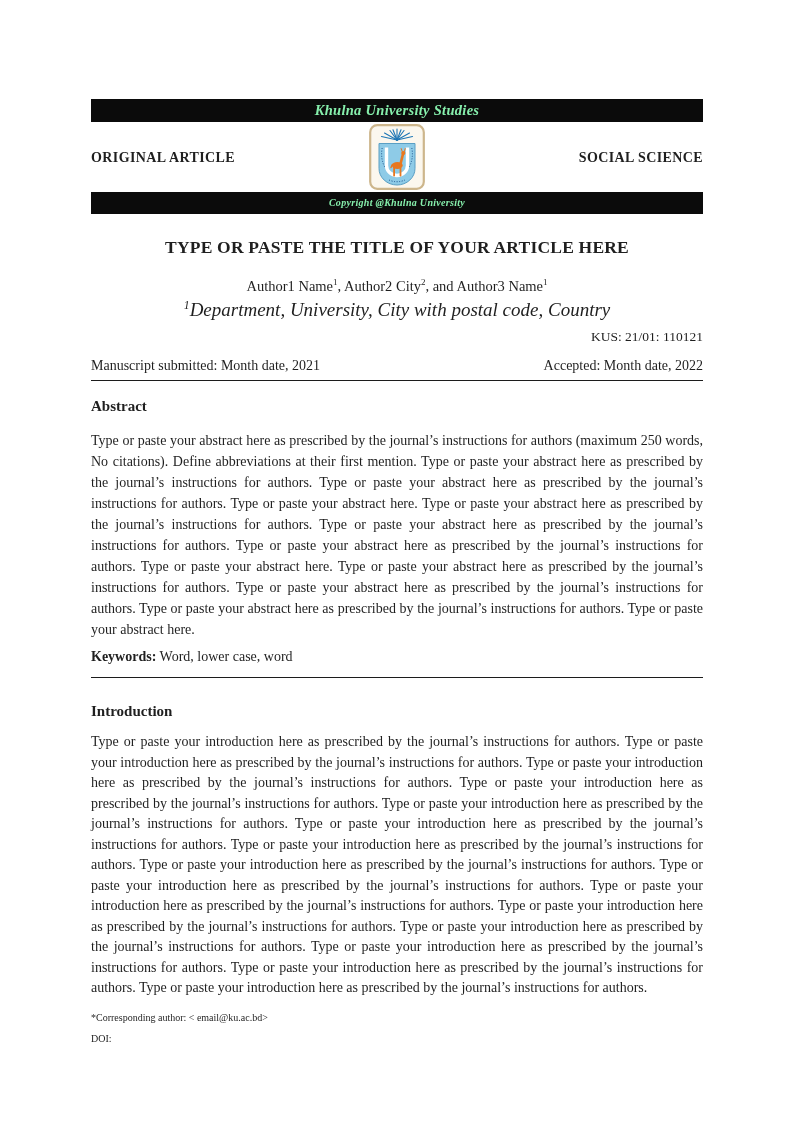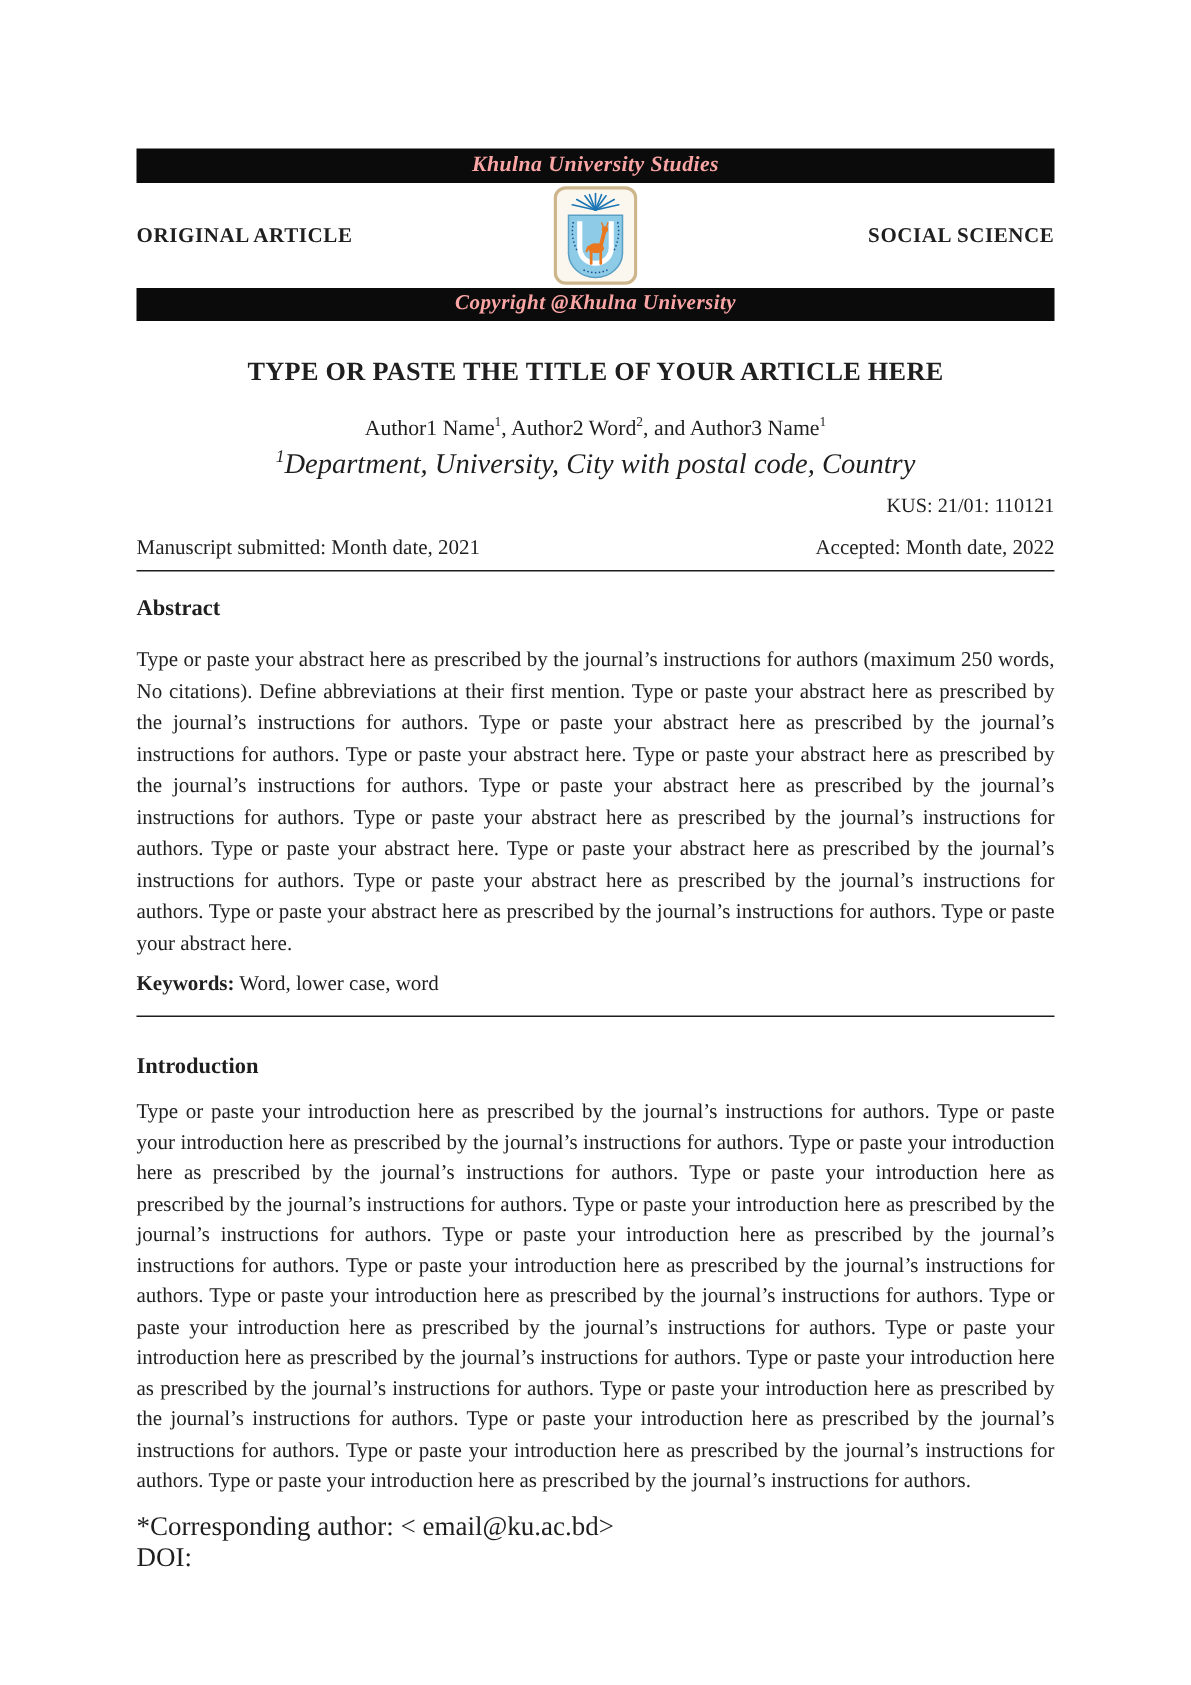"Khulna University Studies" .banner { color: #fca5a5 -> #86efac }
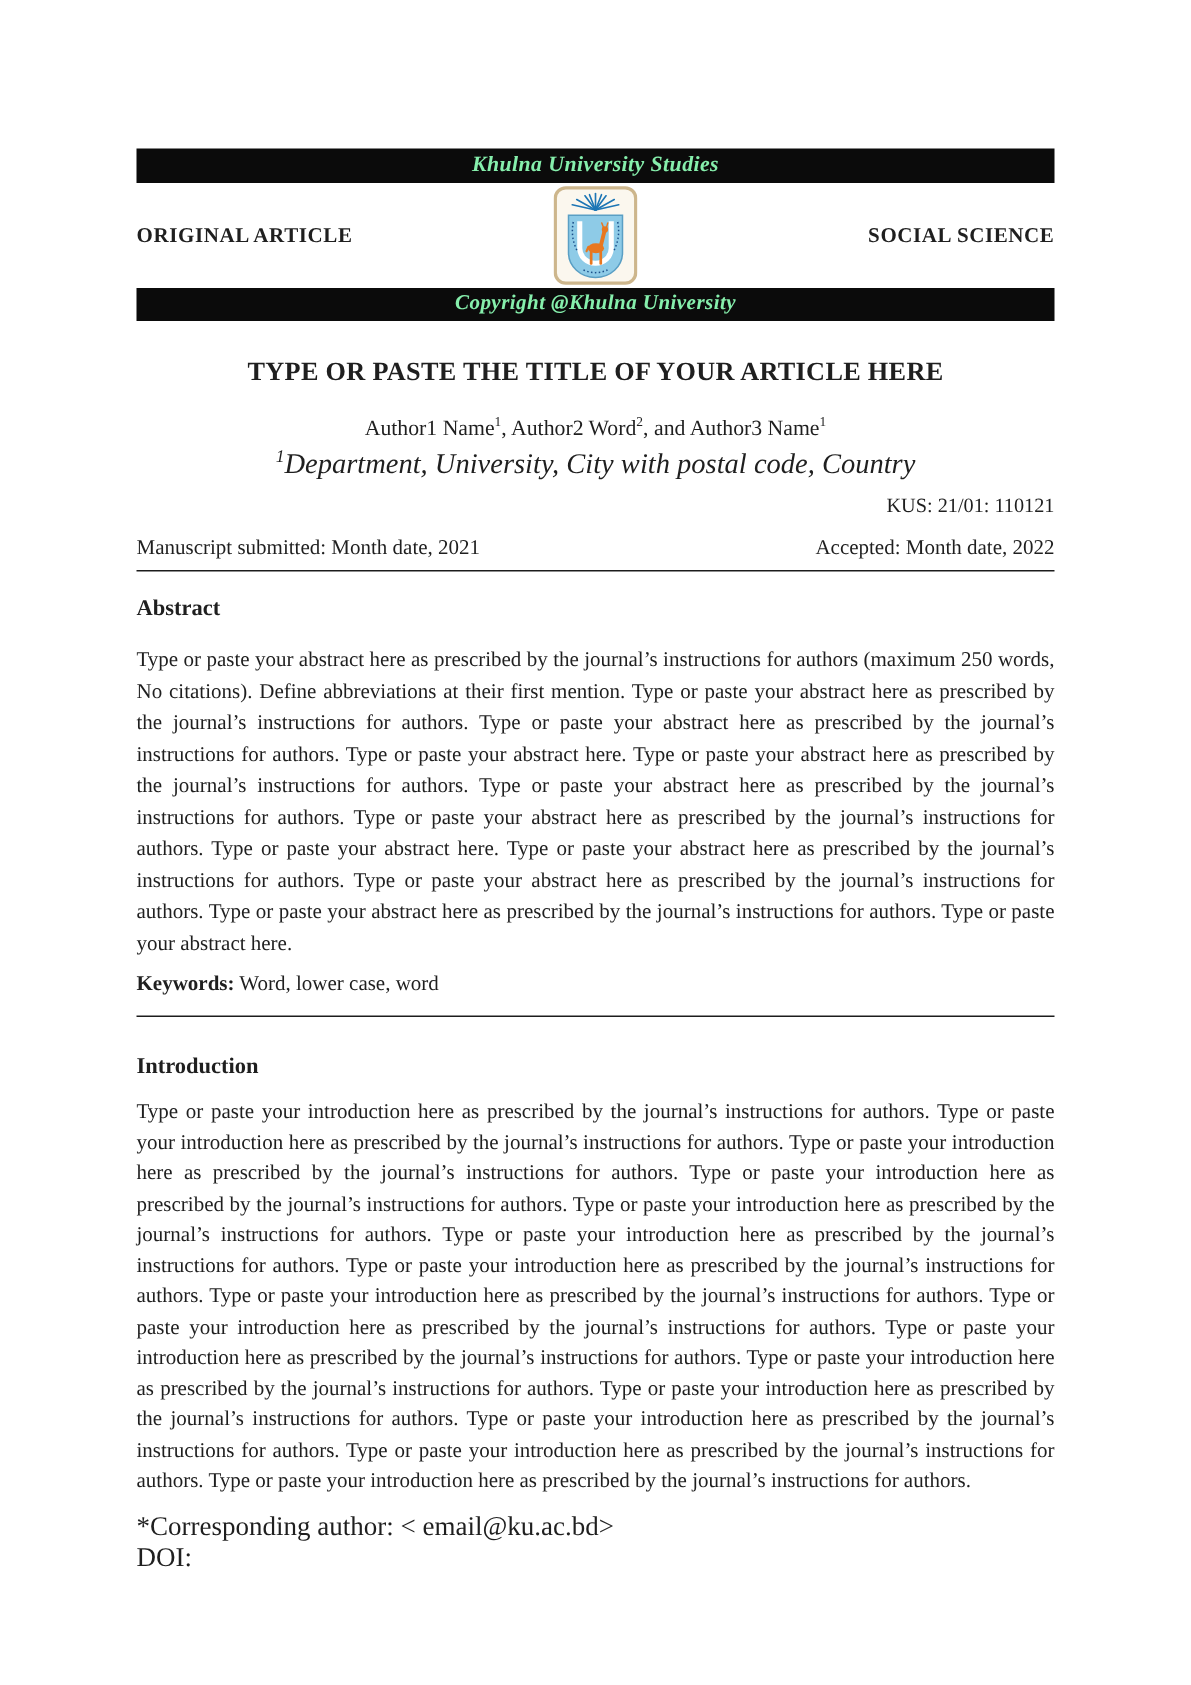"Copyright @Khulna University" .banner.copyright { font-size: 14px -> 10px }
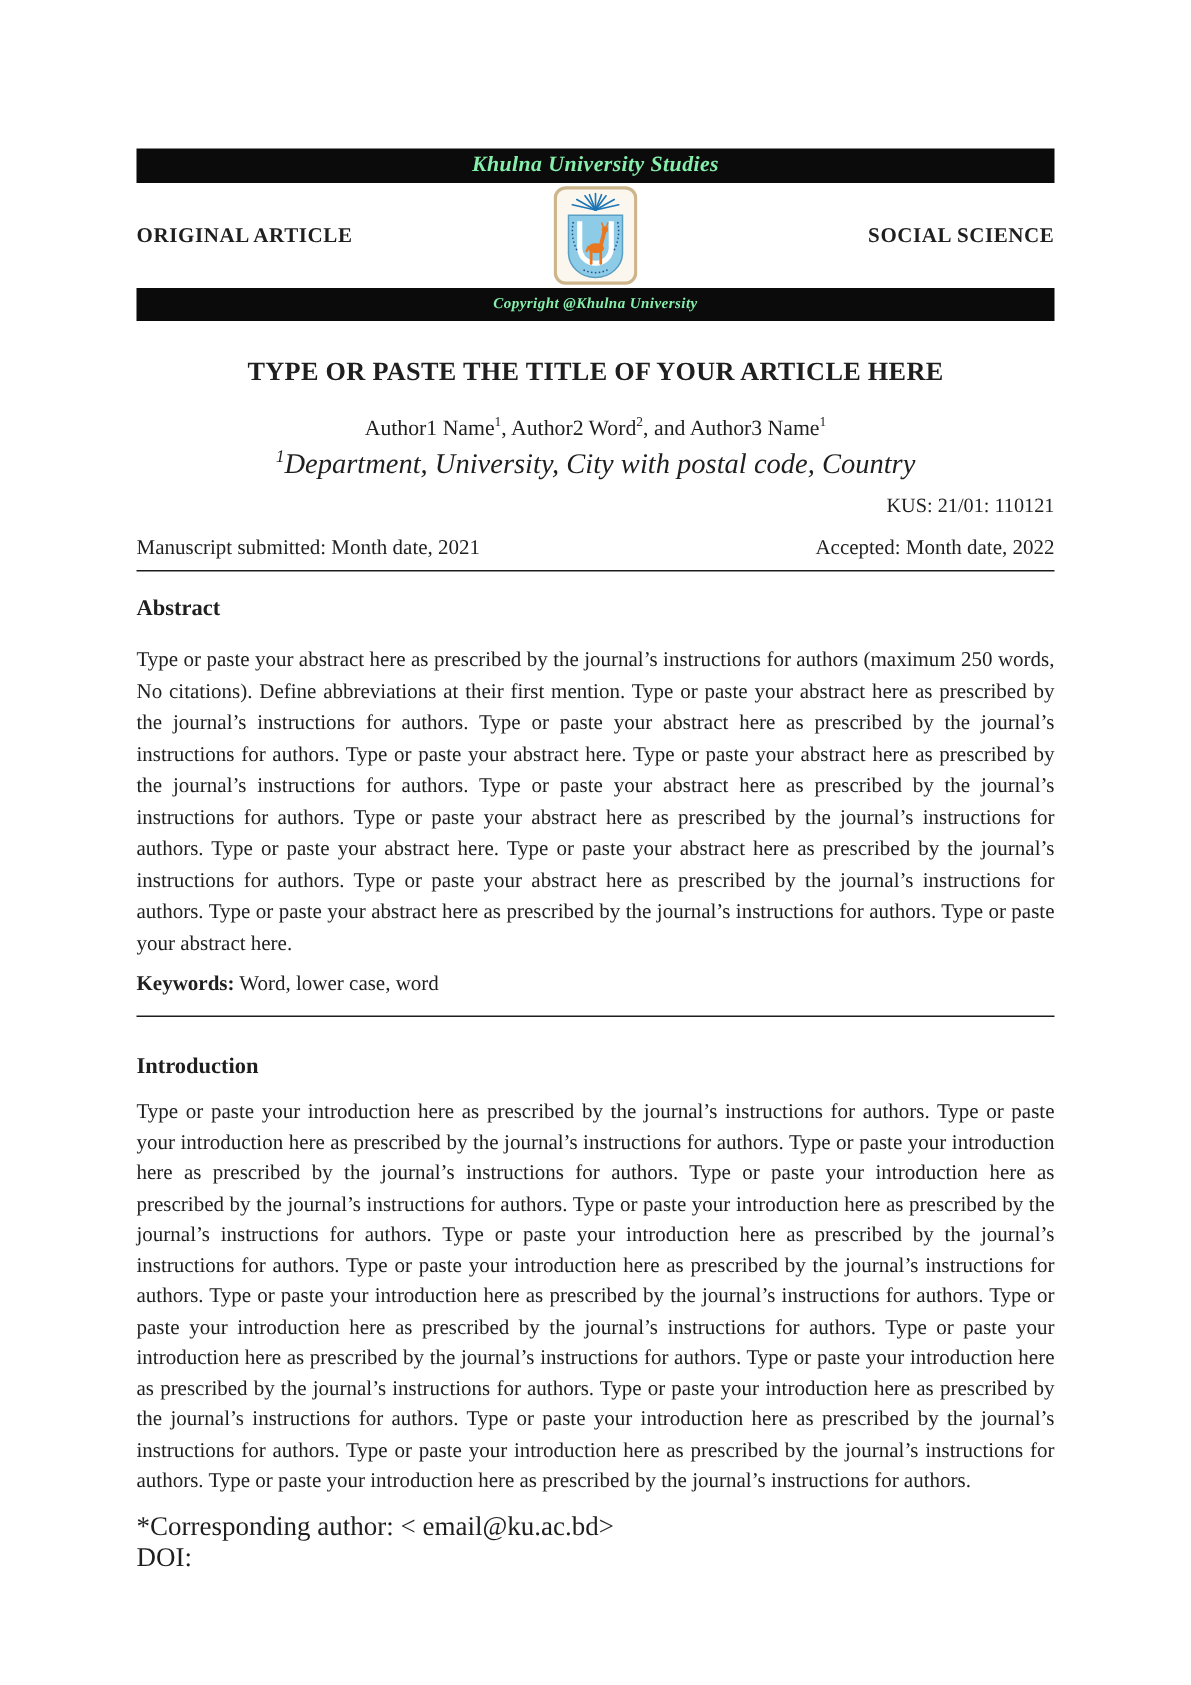"Author2 Word" span { text: Word -> City }
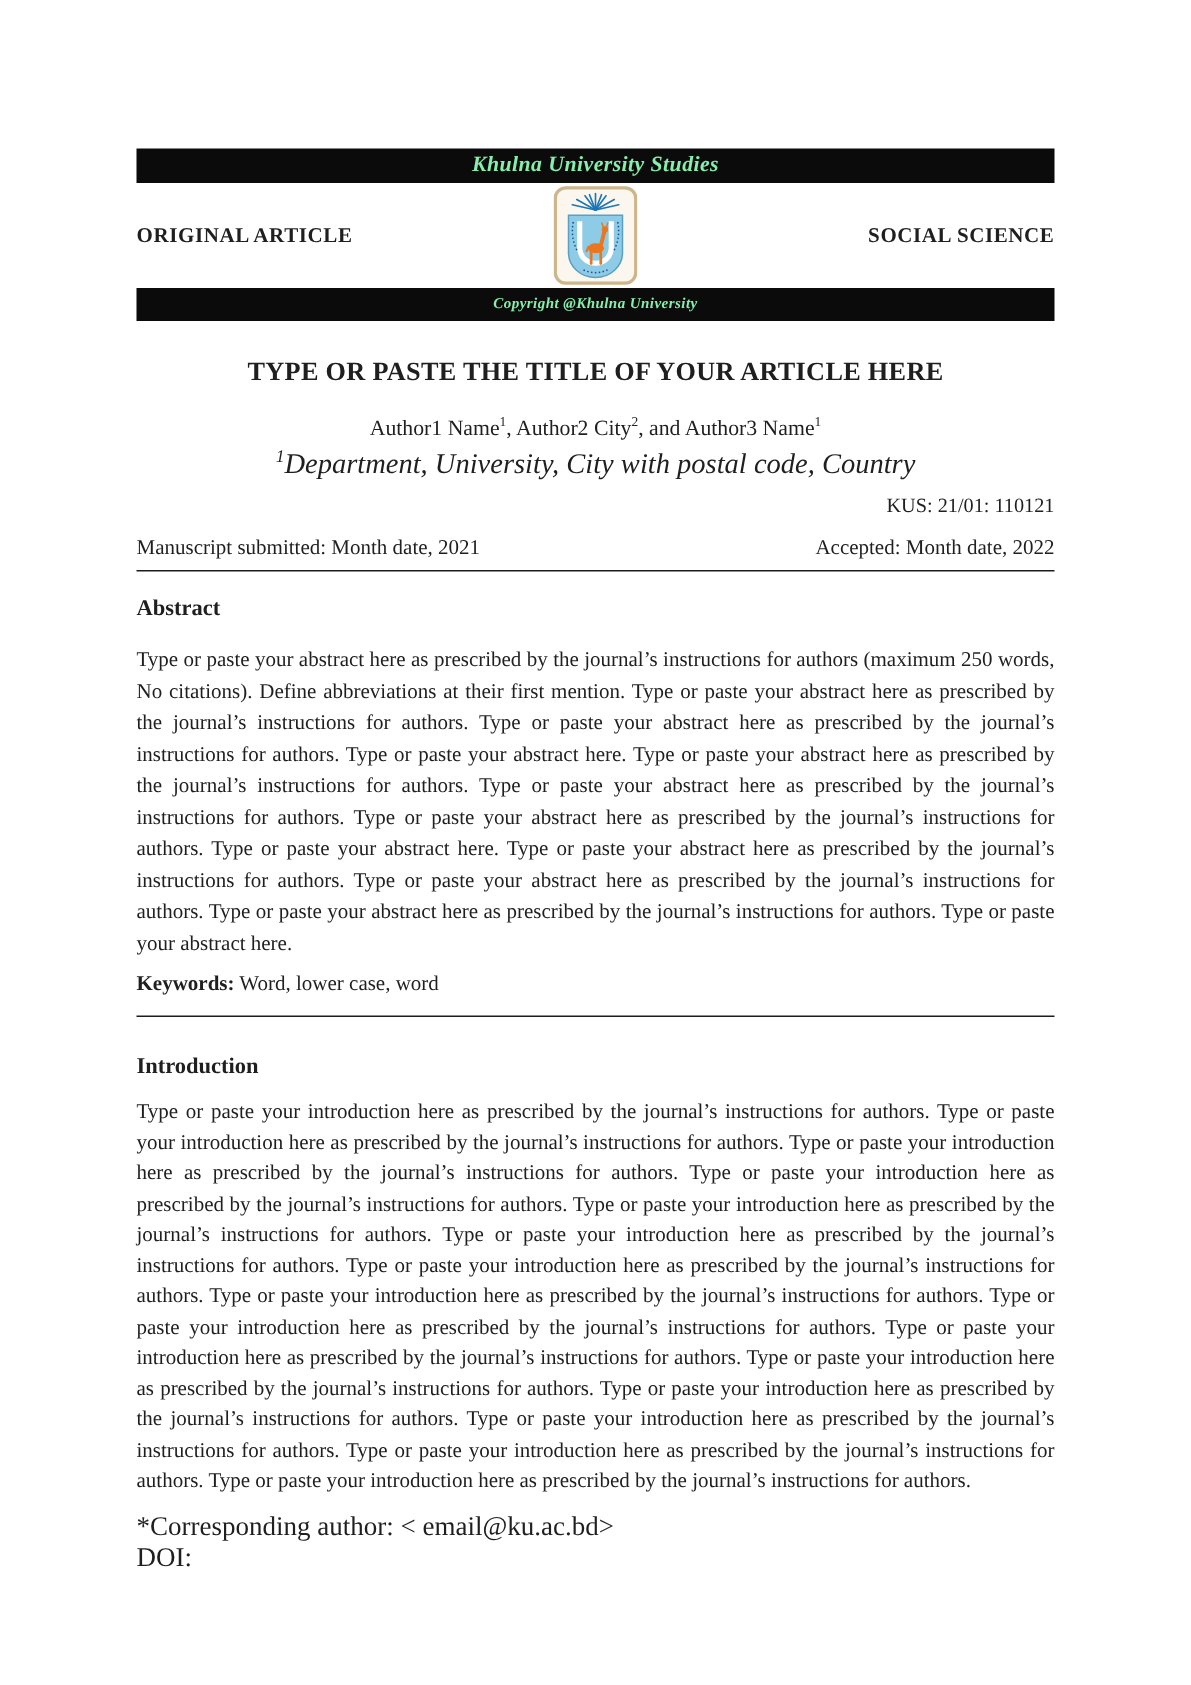"*Corresponding author: < email@ku.ac.bd>" .footnote { font-size: 18px -> 10px }
